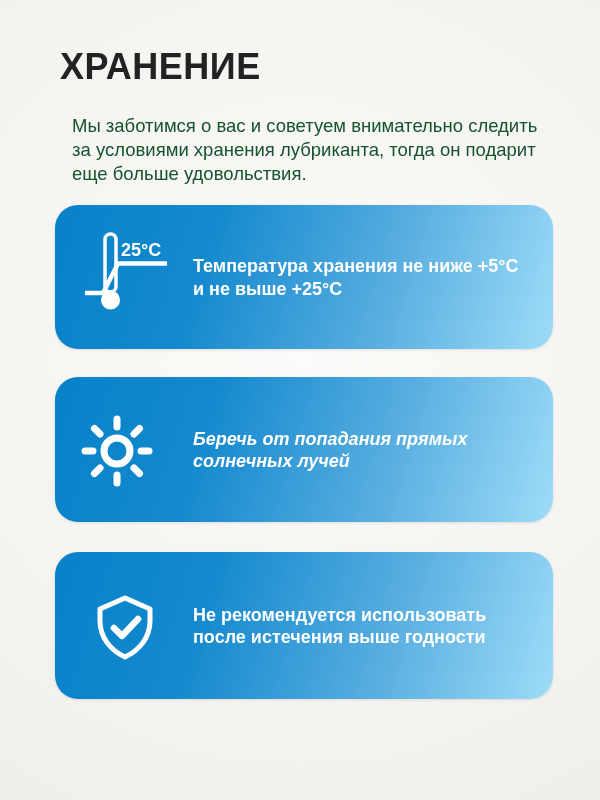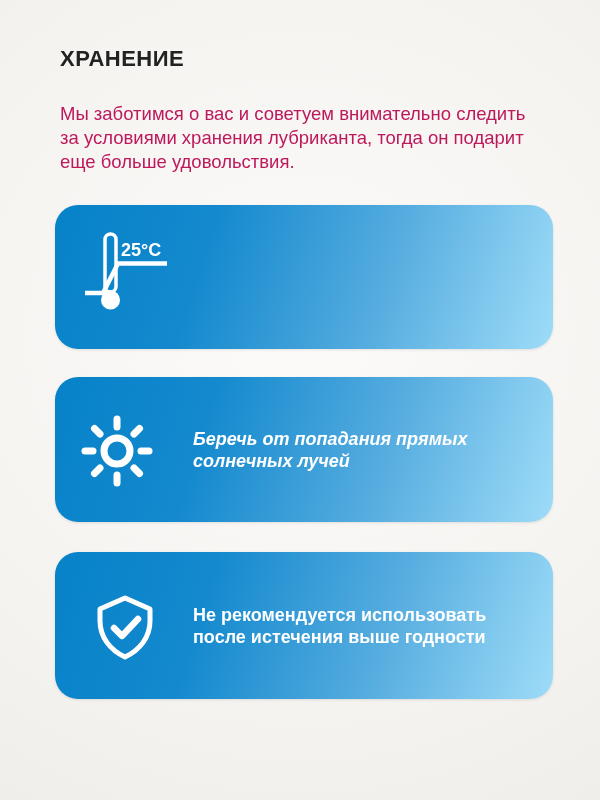"ХРАНЕНИЕ" .page-title { font-size: 22px -> 36px }
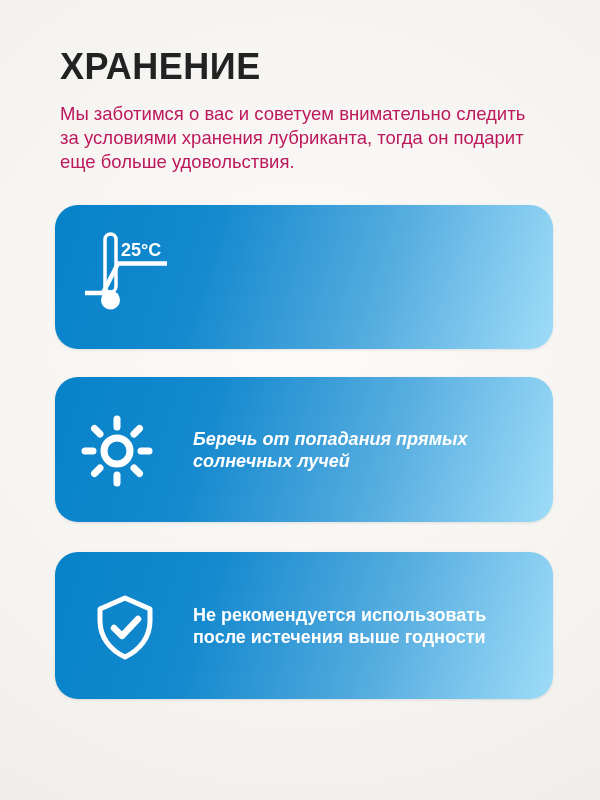"Мы заботимся о вас и" .intro { color: #be185d -> #14532d; margin: 0 -> 12px }
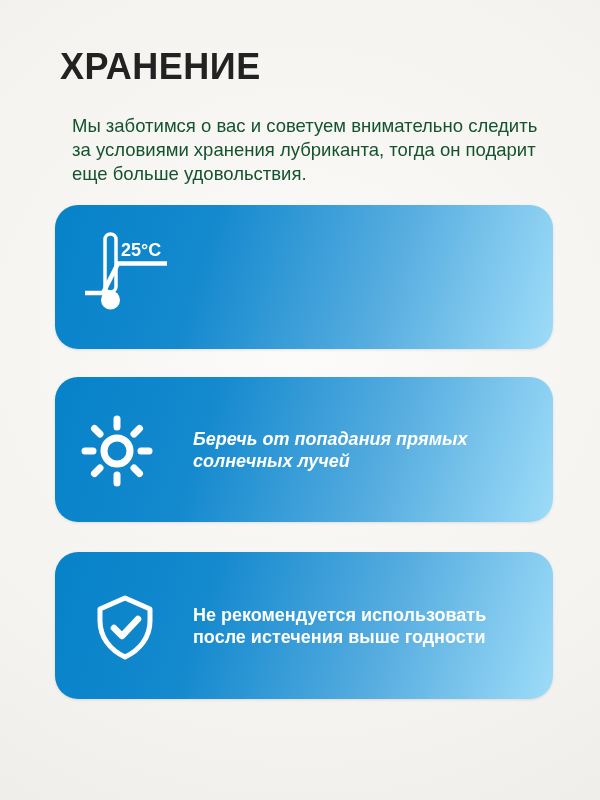"Температура хранения не ниже +5°С" div.card-text { html: none -> <div>Температура хранения не ниже +5°С и не выше +25°С</div> }
